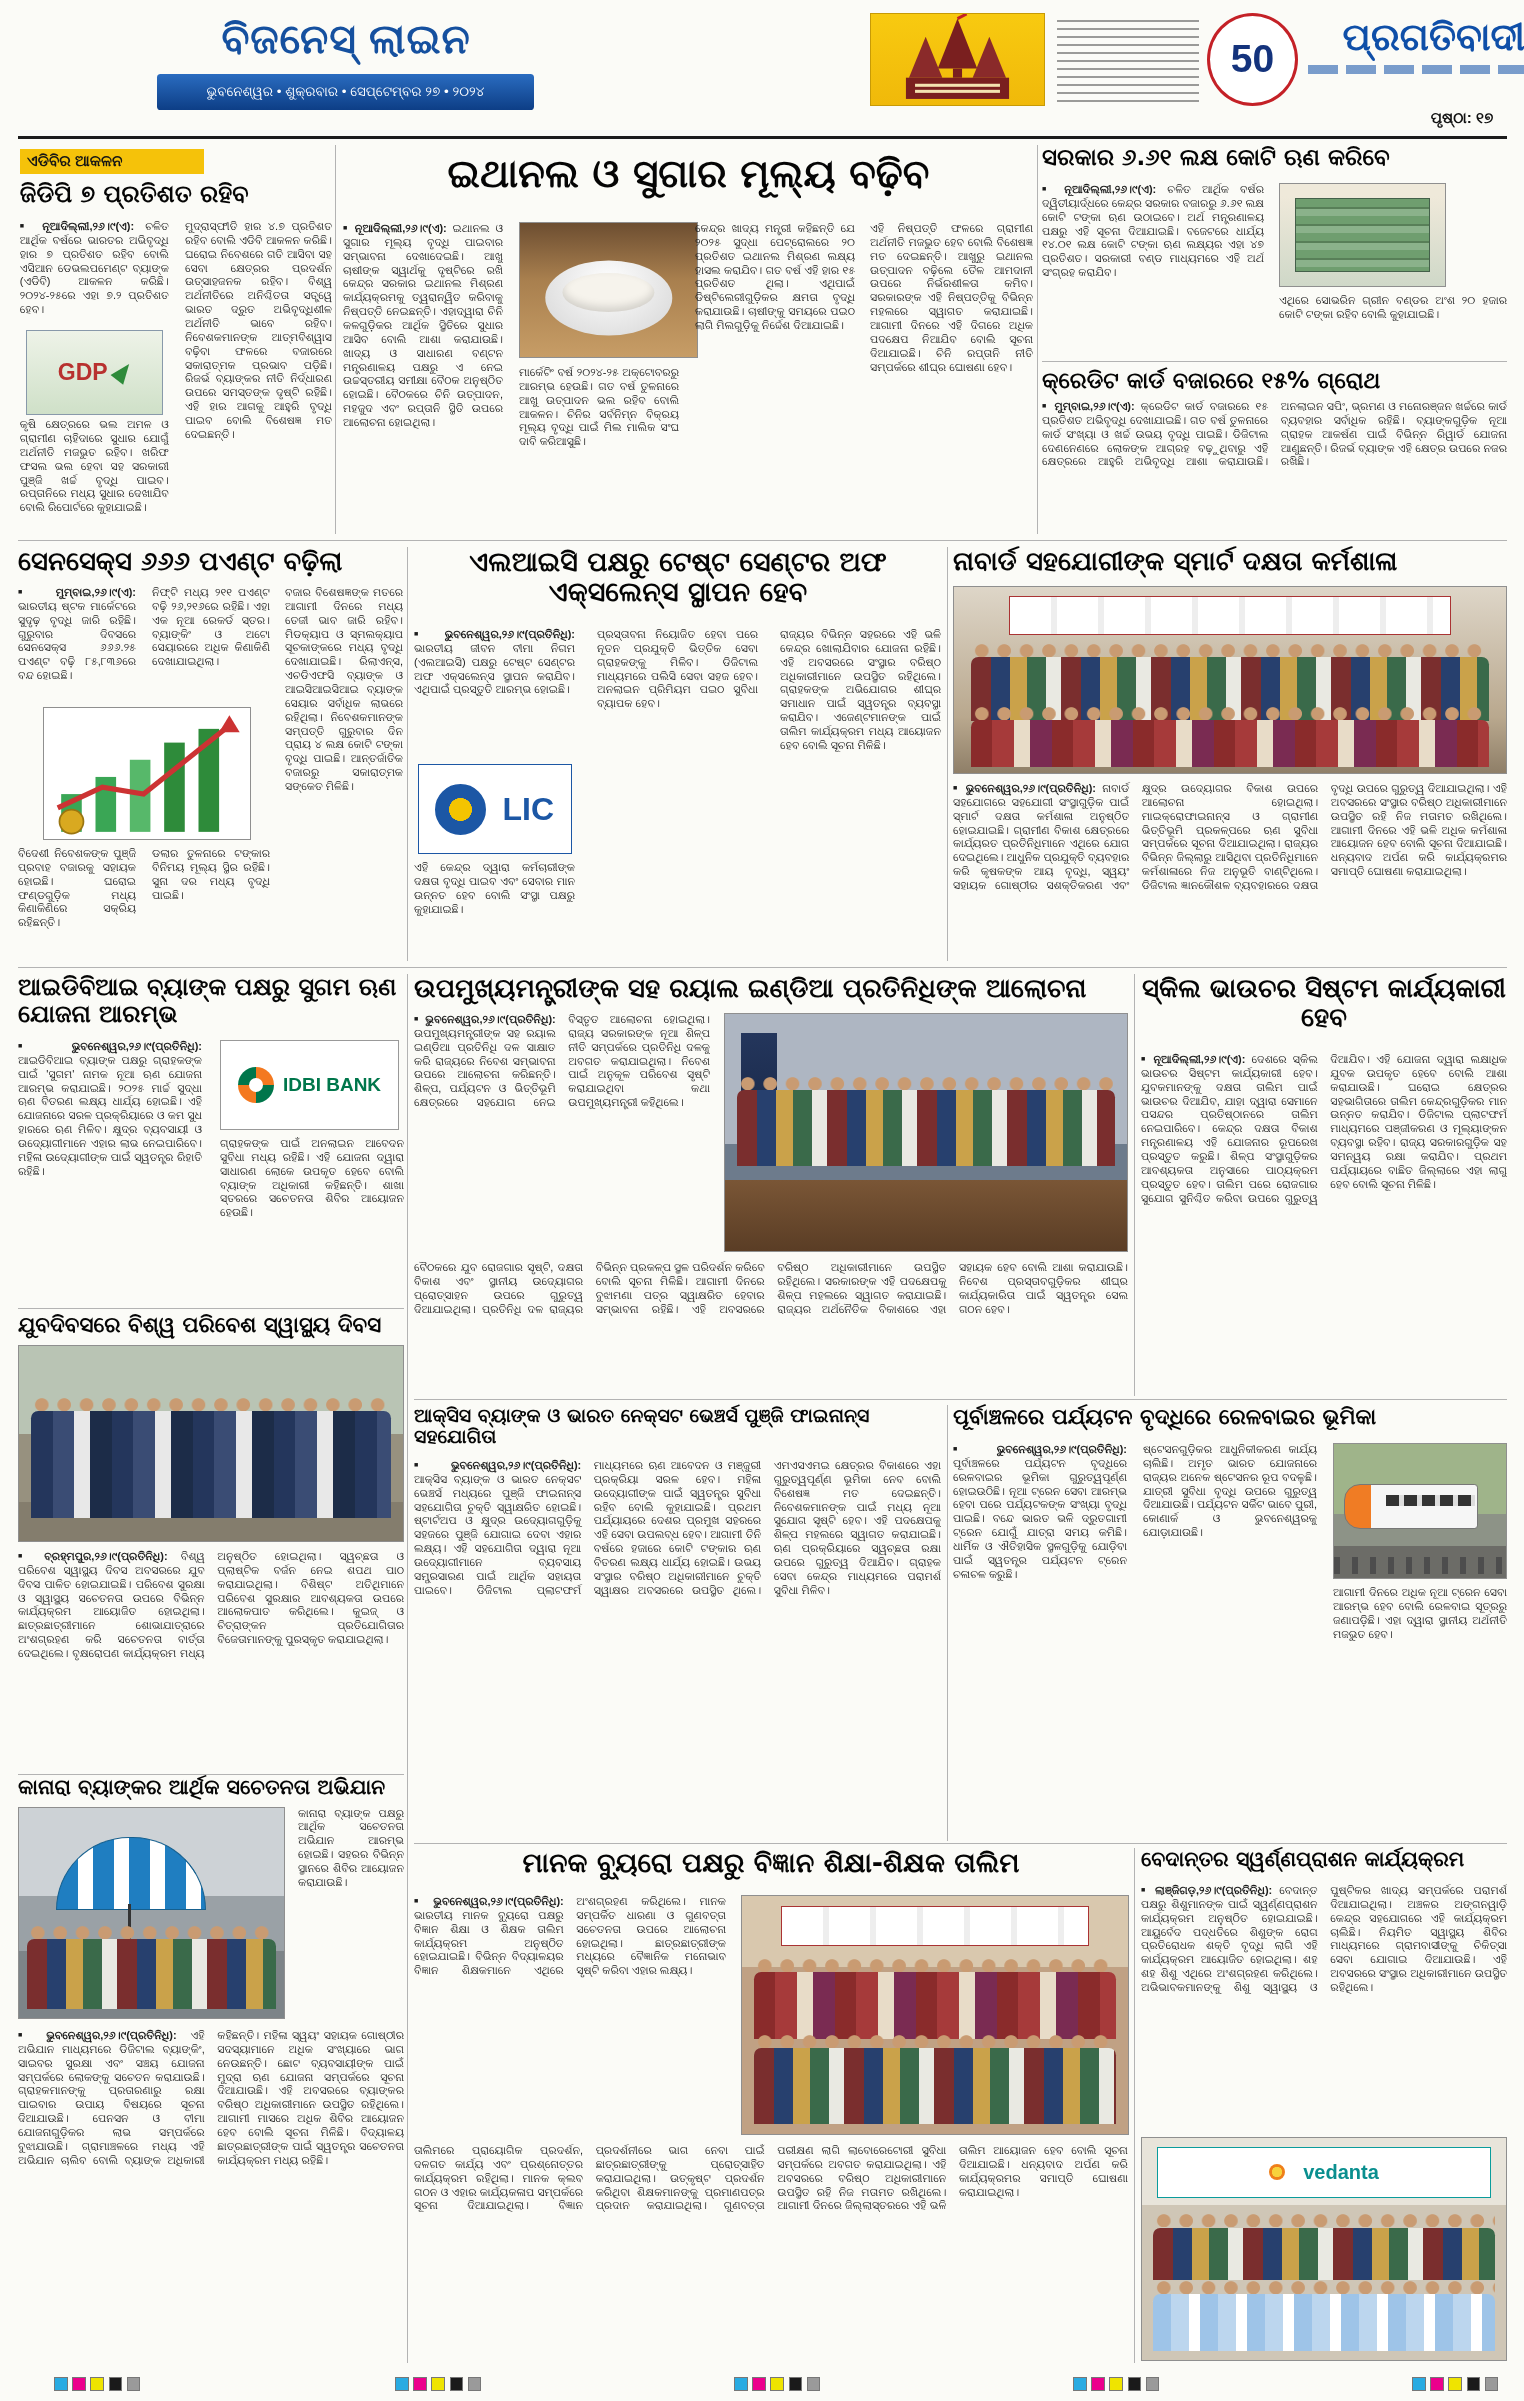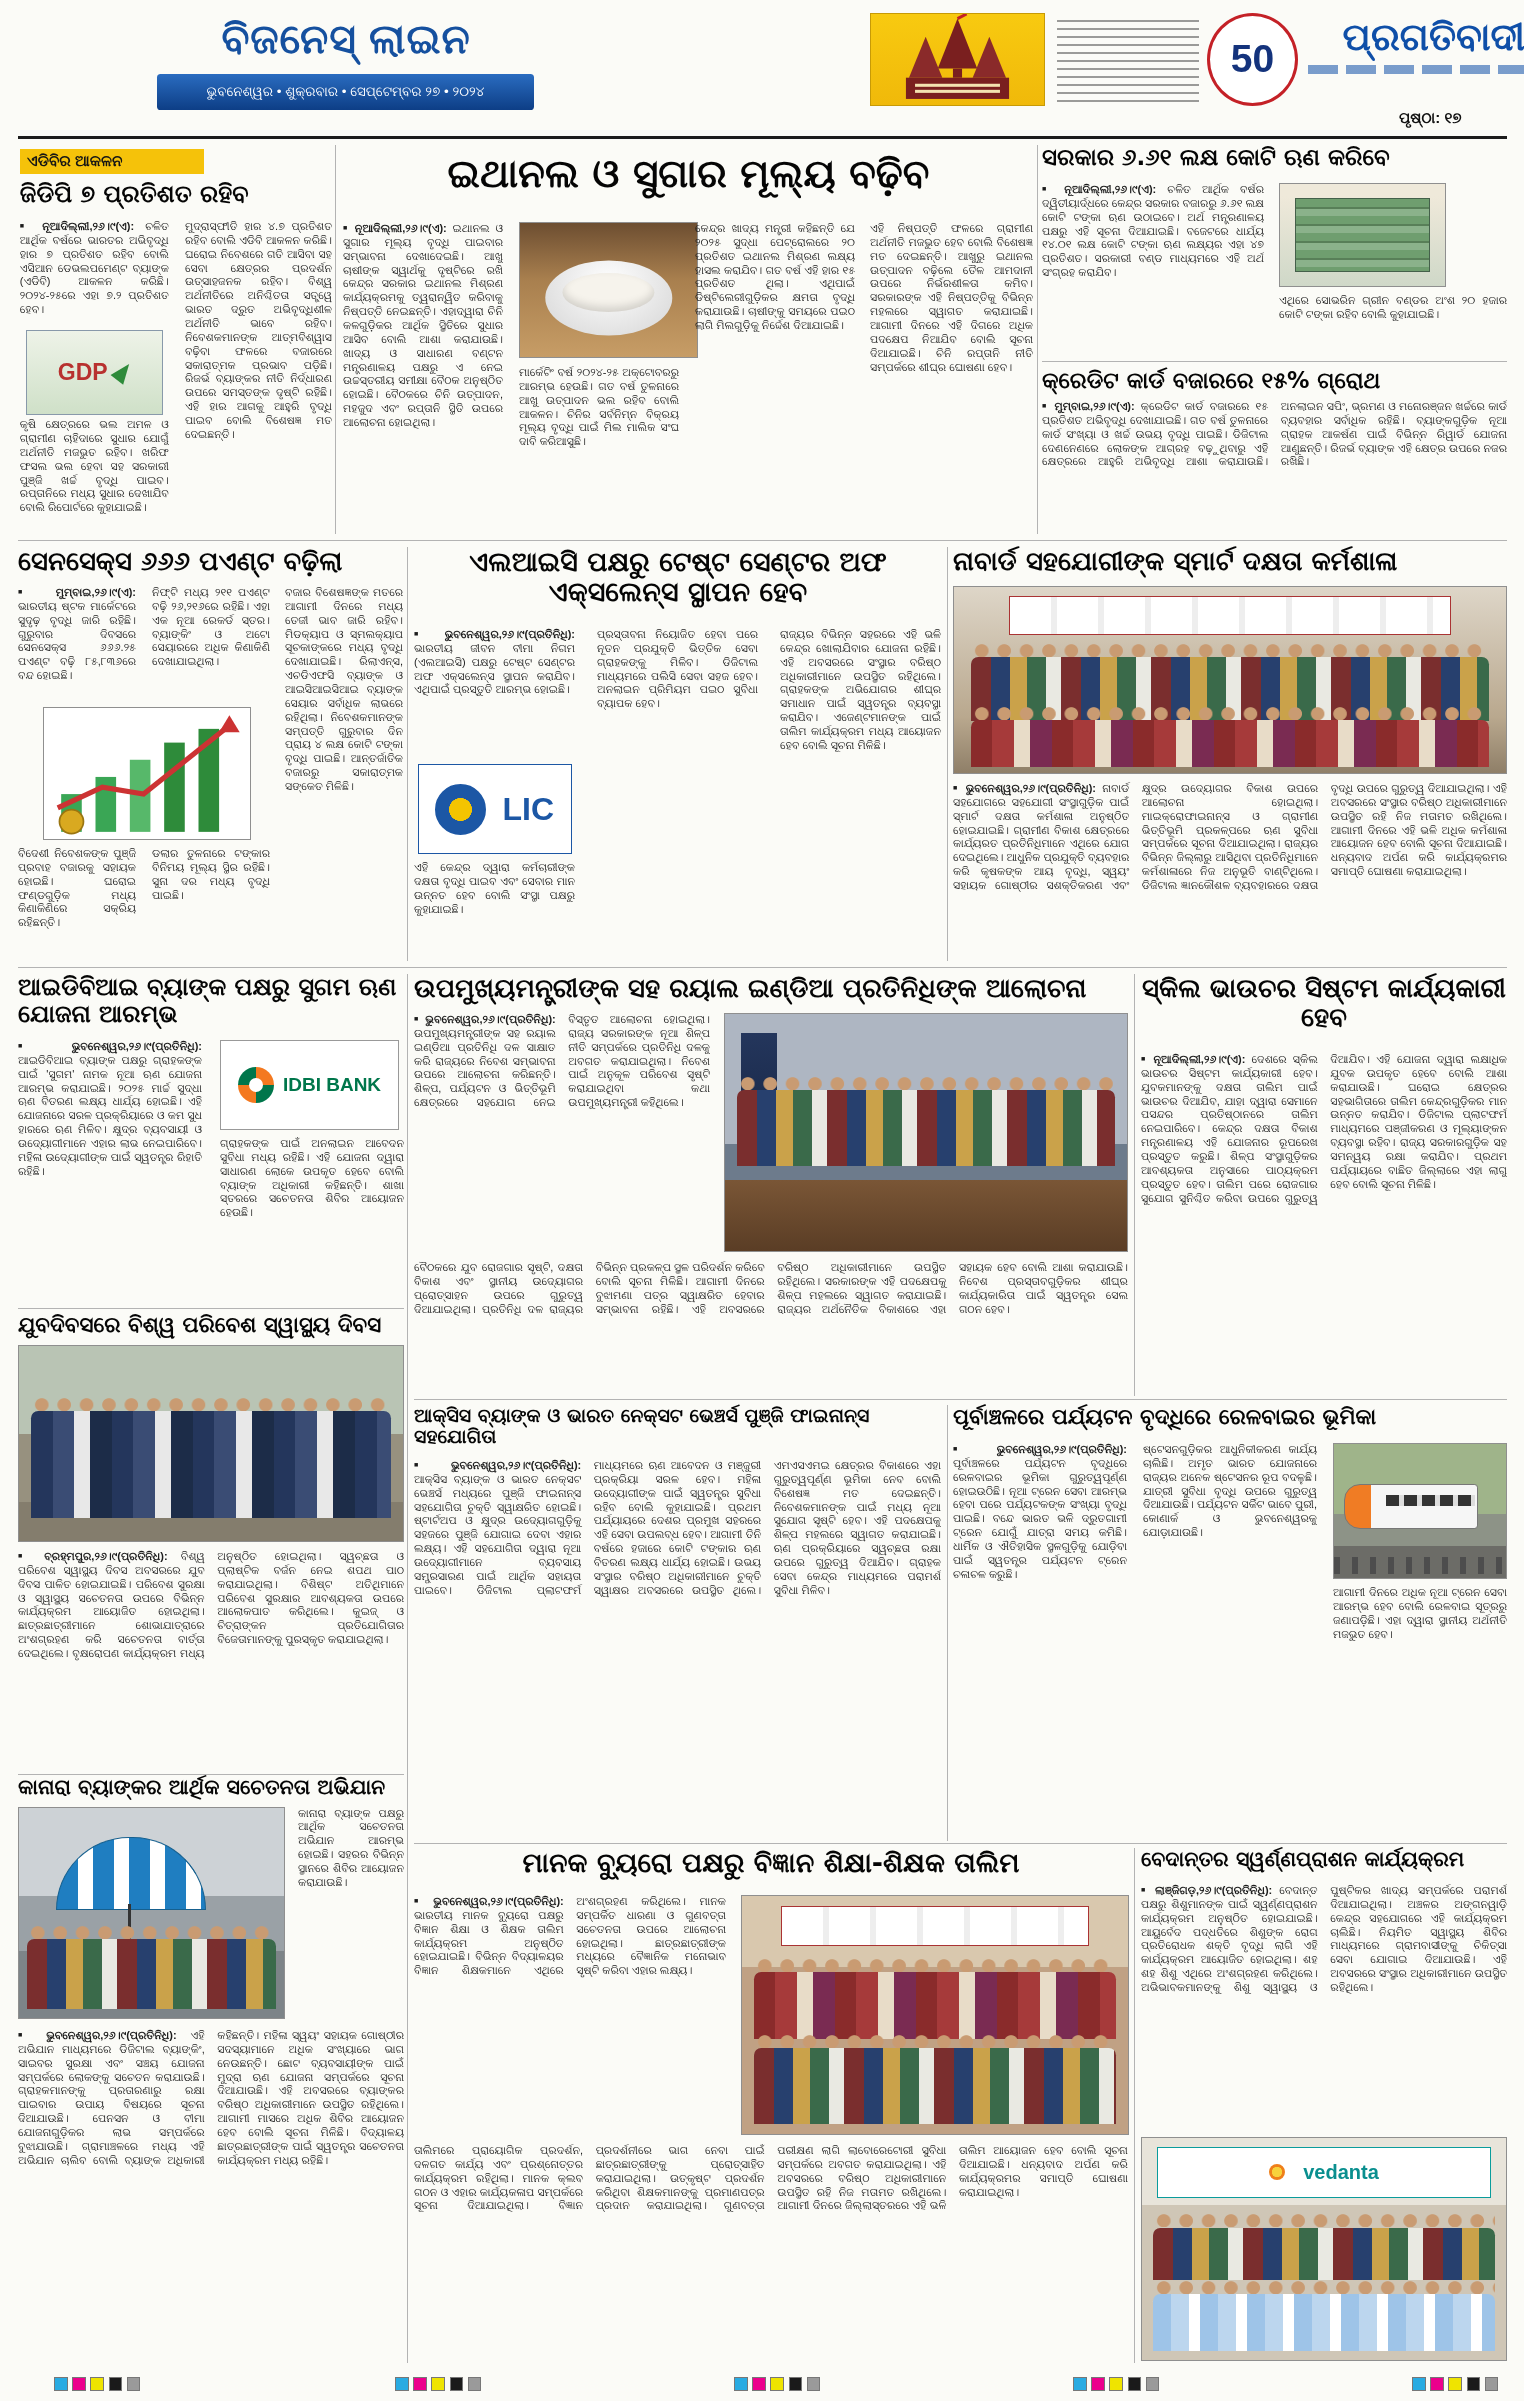"ପୃଷ୍ଠା: ୧୭" .page-no { text-align: left -> center }
